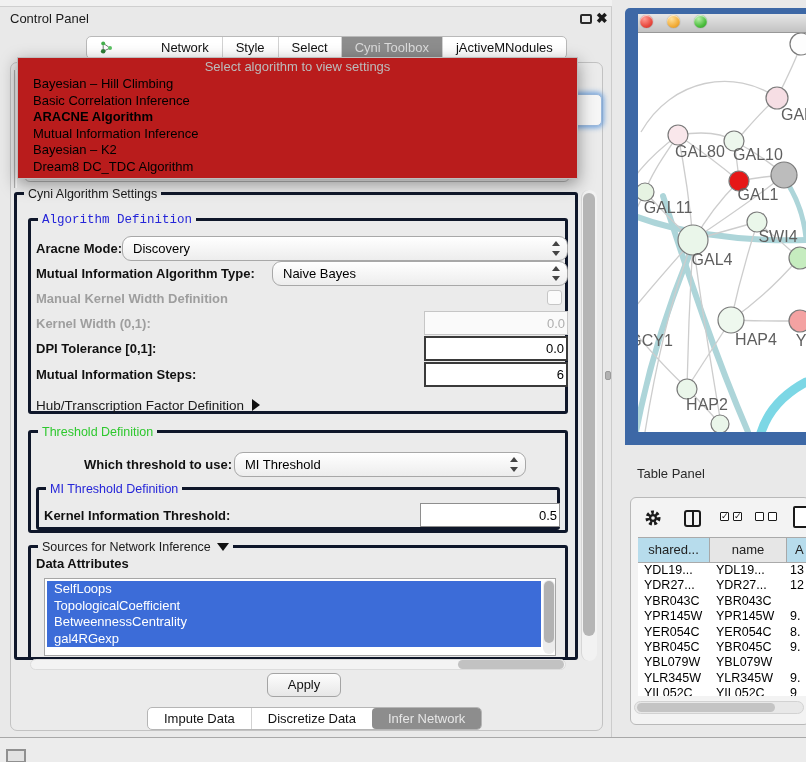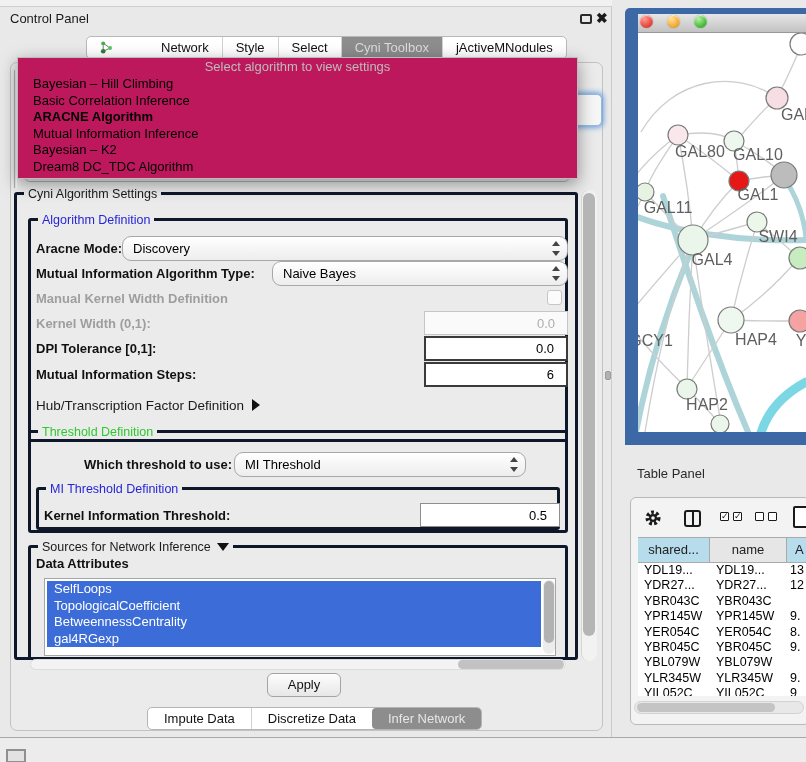"Select algorithm to view settings" .algo-popup { background: #be185d -> #b91c1c }
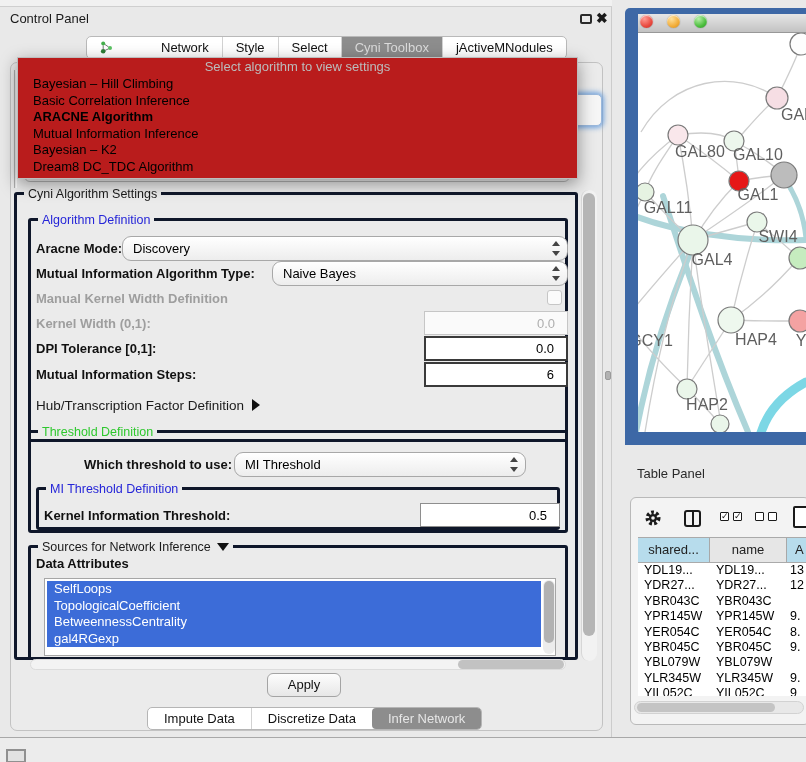"Algorithm Definition" div.gb { font-family: none -> Liberation Mono, monospace; height: 224px -> 196px }
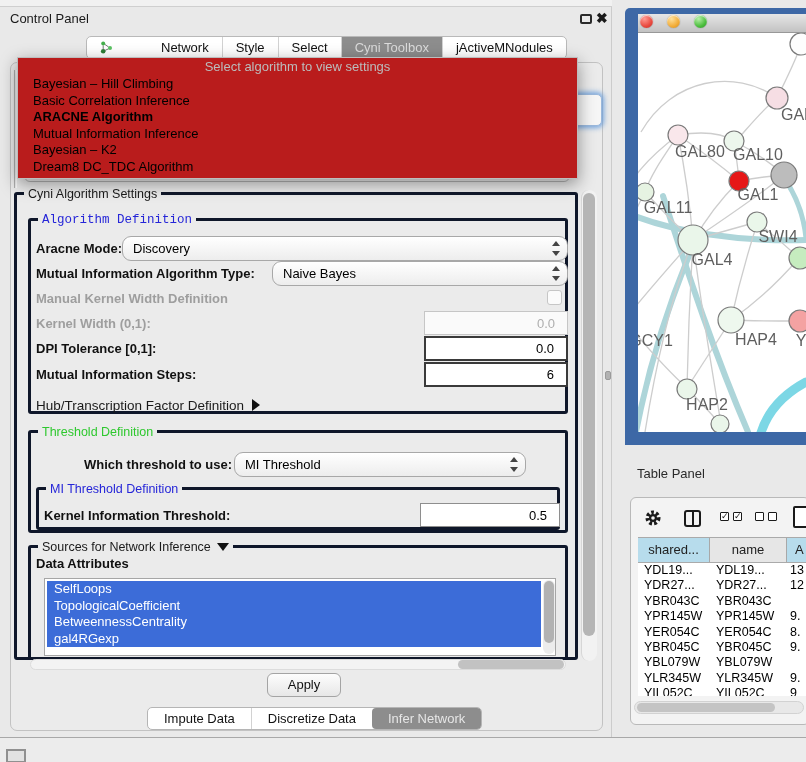"0.0" .numfield { padding-right: 12px -> 2px }
